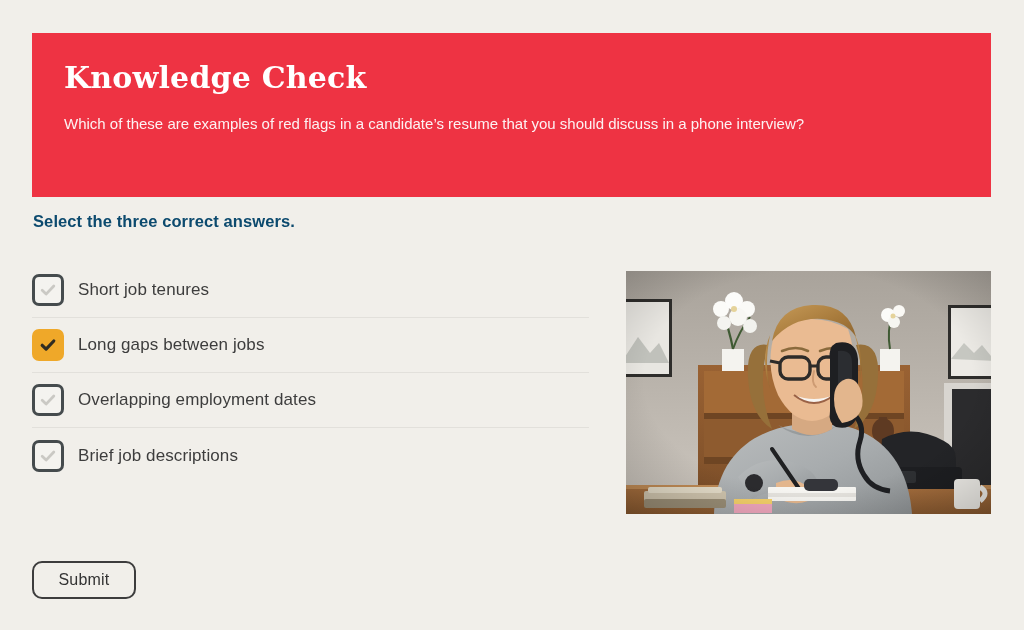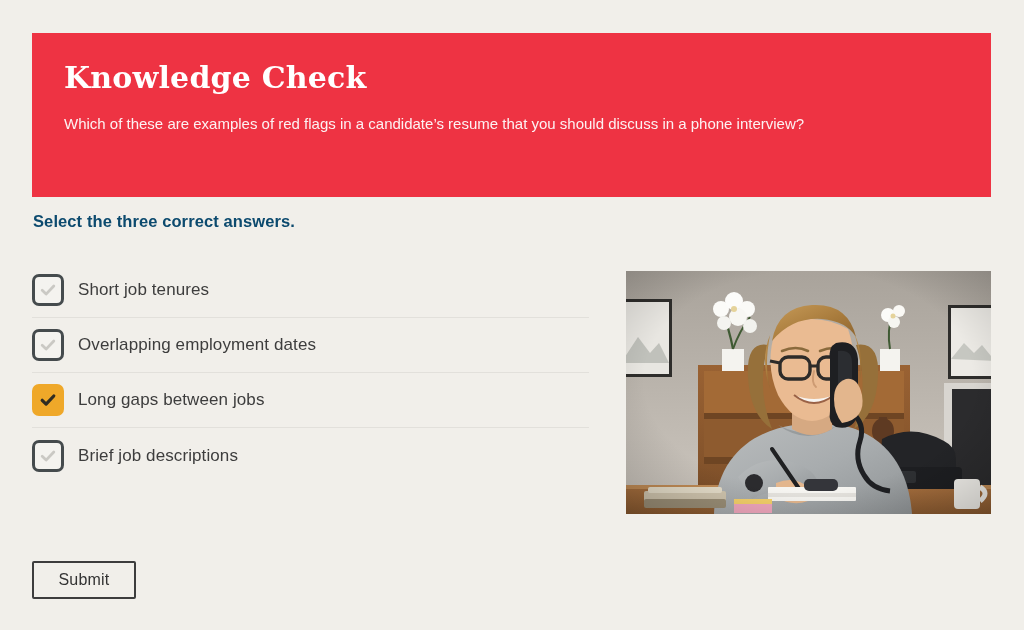"Overlapping employment dates" div.option-row { order: before "Long gaps between jobs" -> after "Long gaps between jobs" }
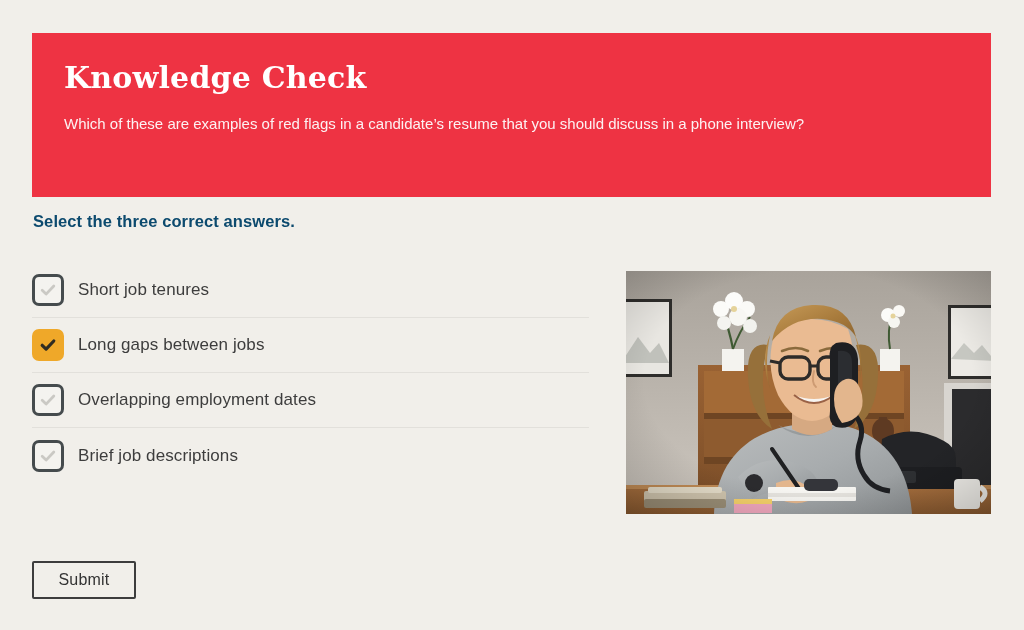"Submit" .submit-btn { border-radius: 2px -> 10px }
